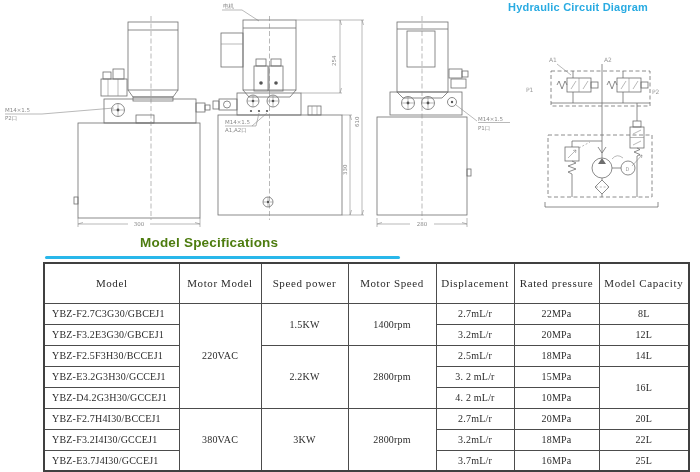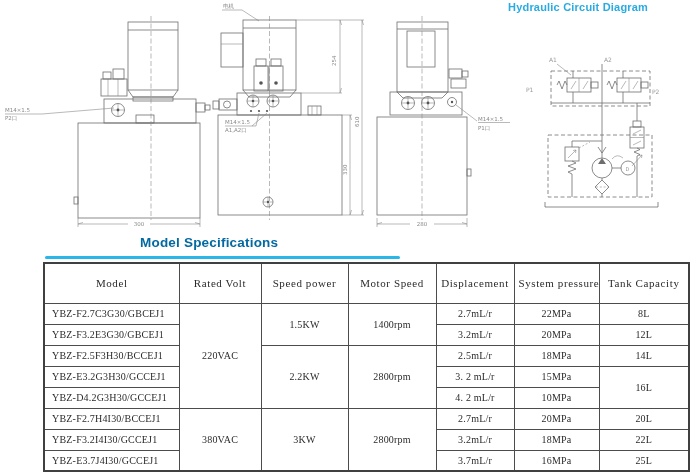"Model Specifications" .specs-title { color: #0369a1 -> #4d7c0f }
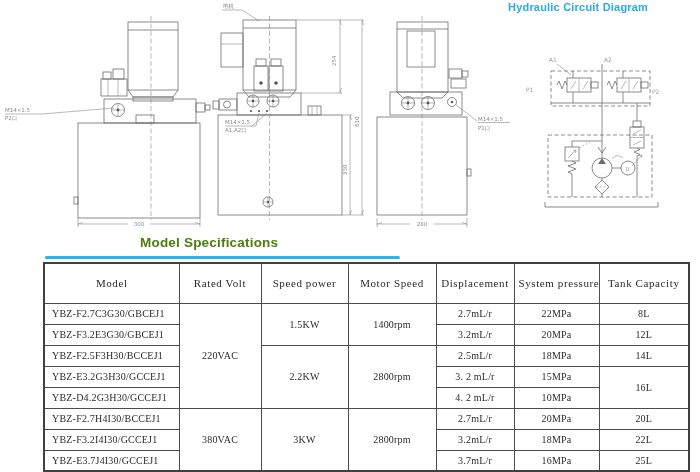"Rated Volt" th { text: Rated Volt -> Motor Model }
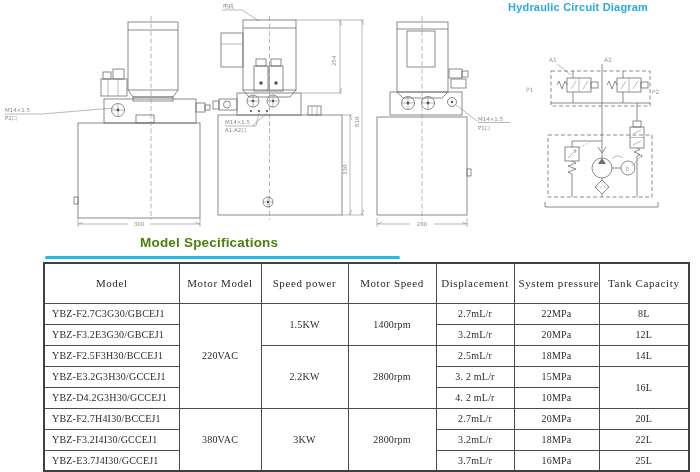"System pressure" th { text: System -> Rated }
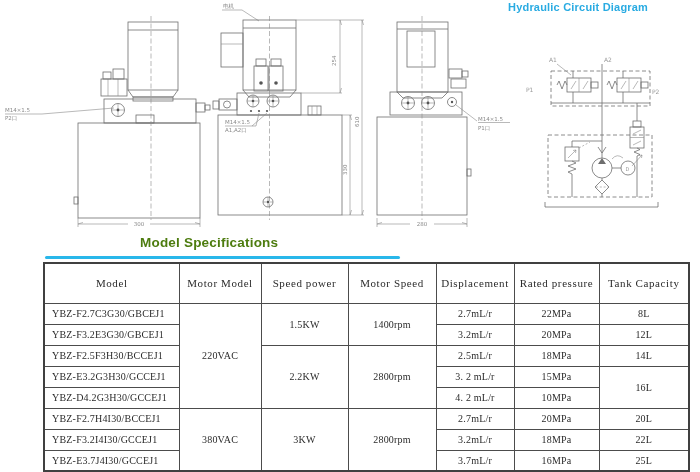"Tank Capacity" th { text: Tank -> Model }
